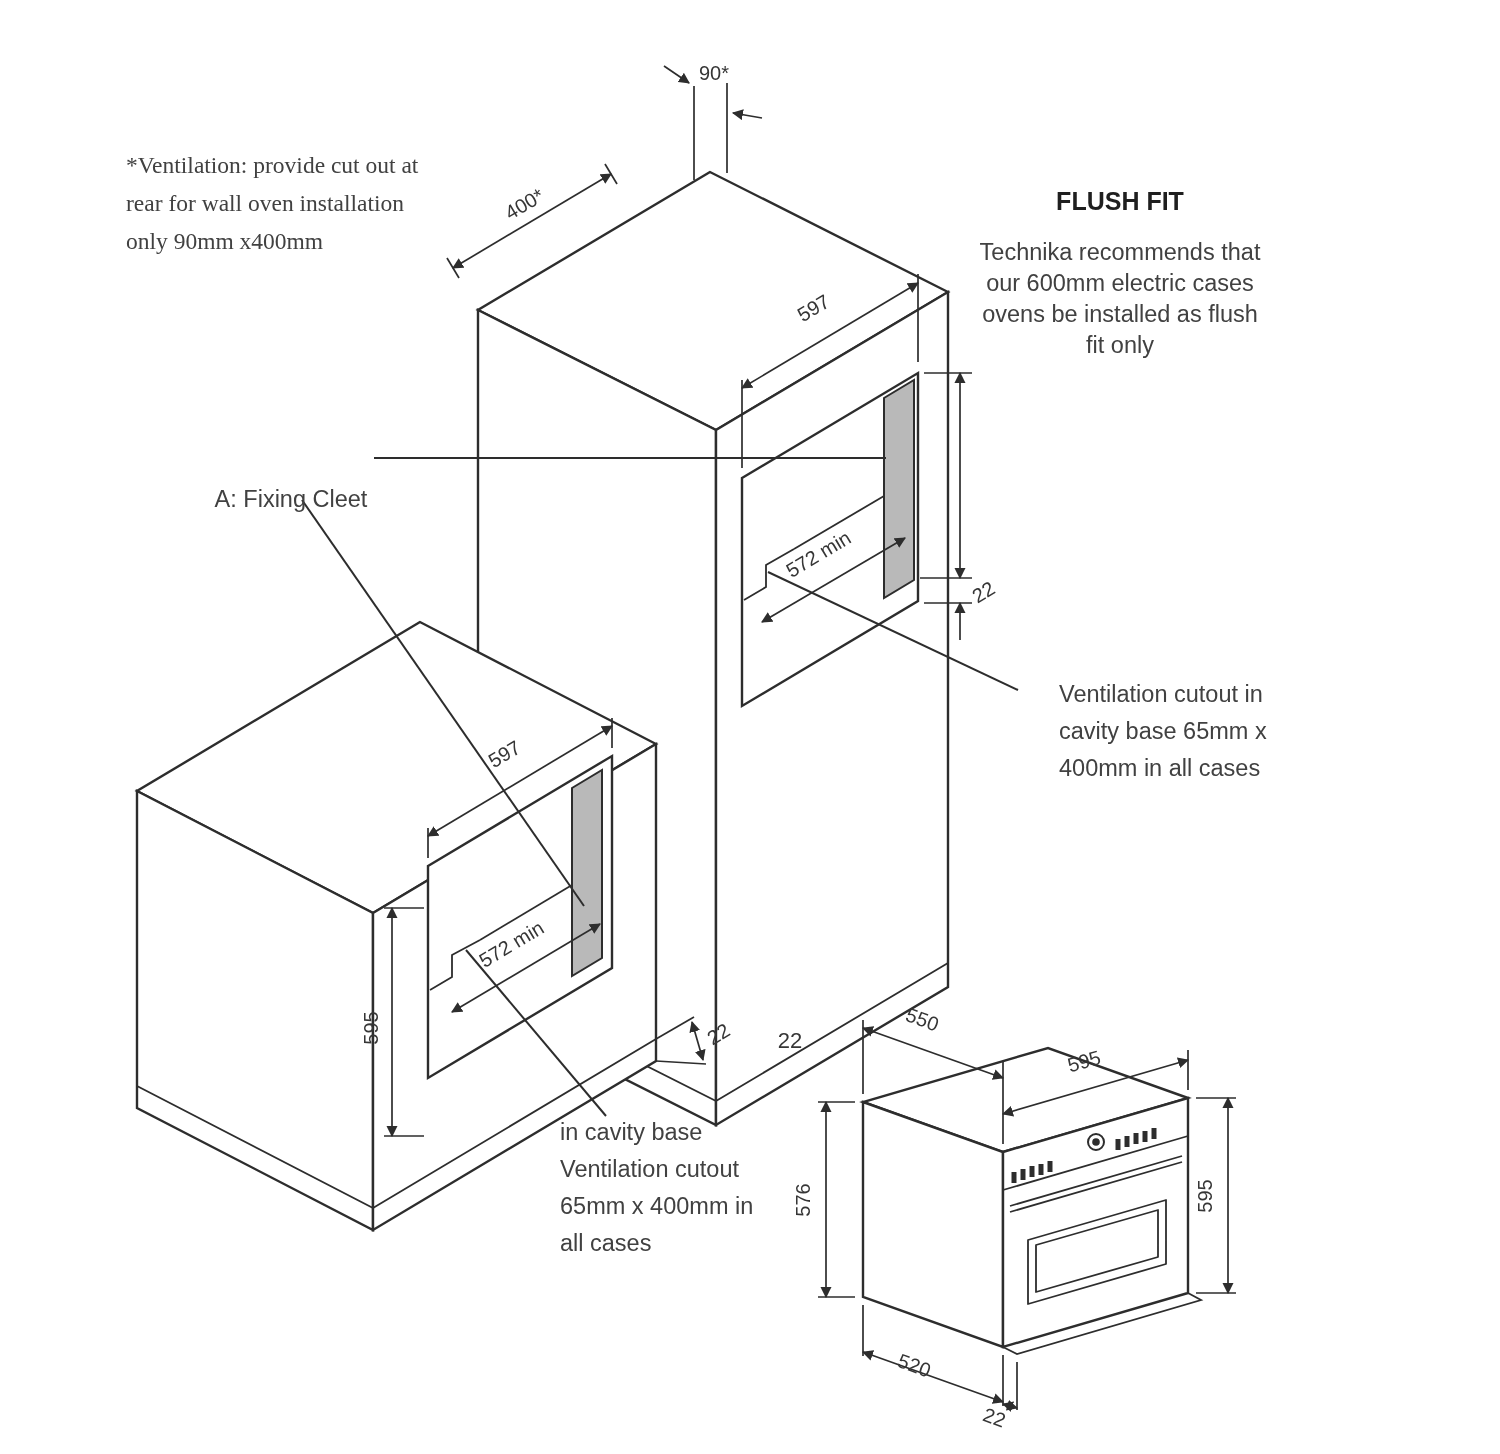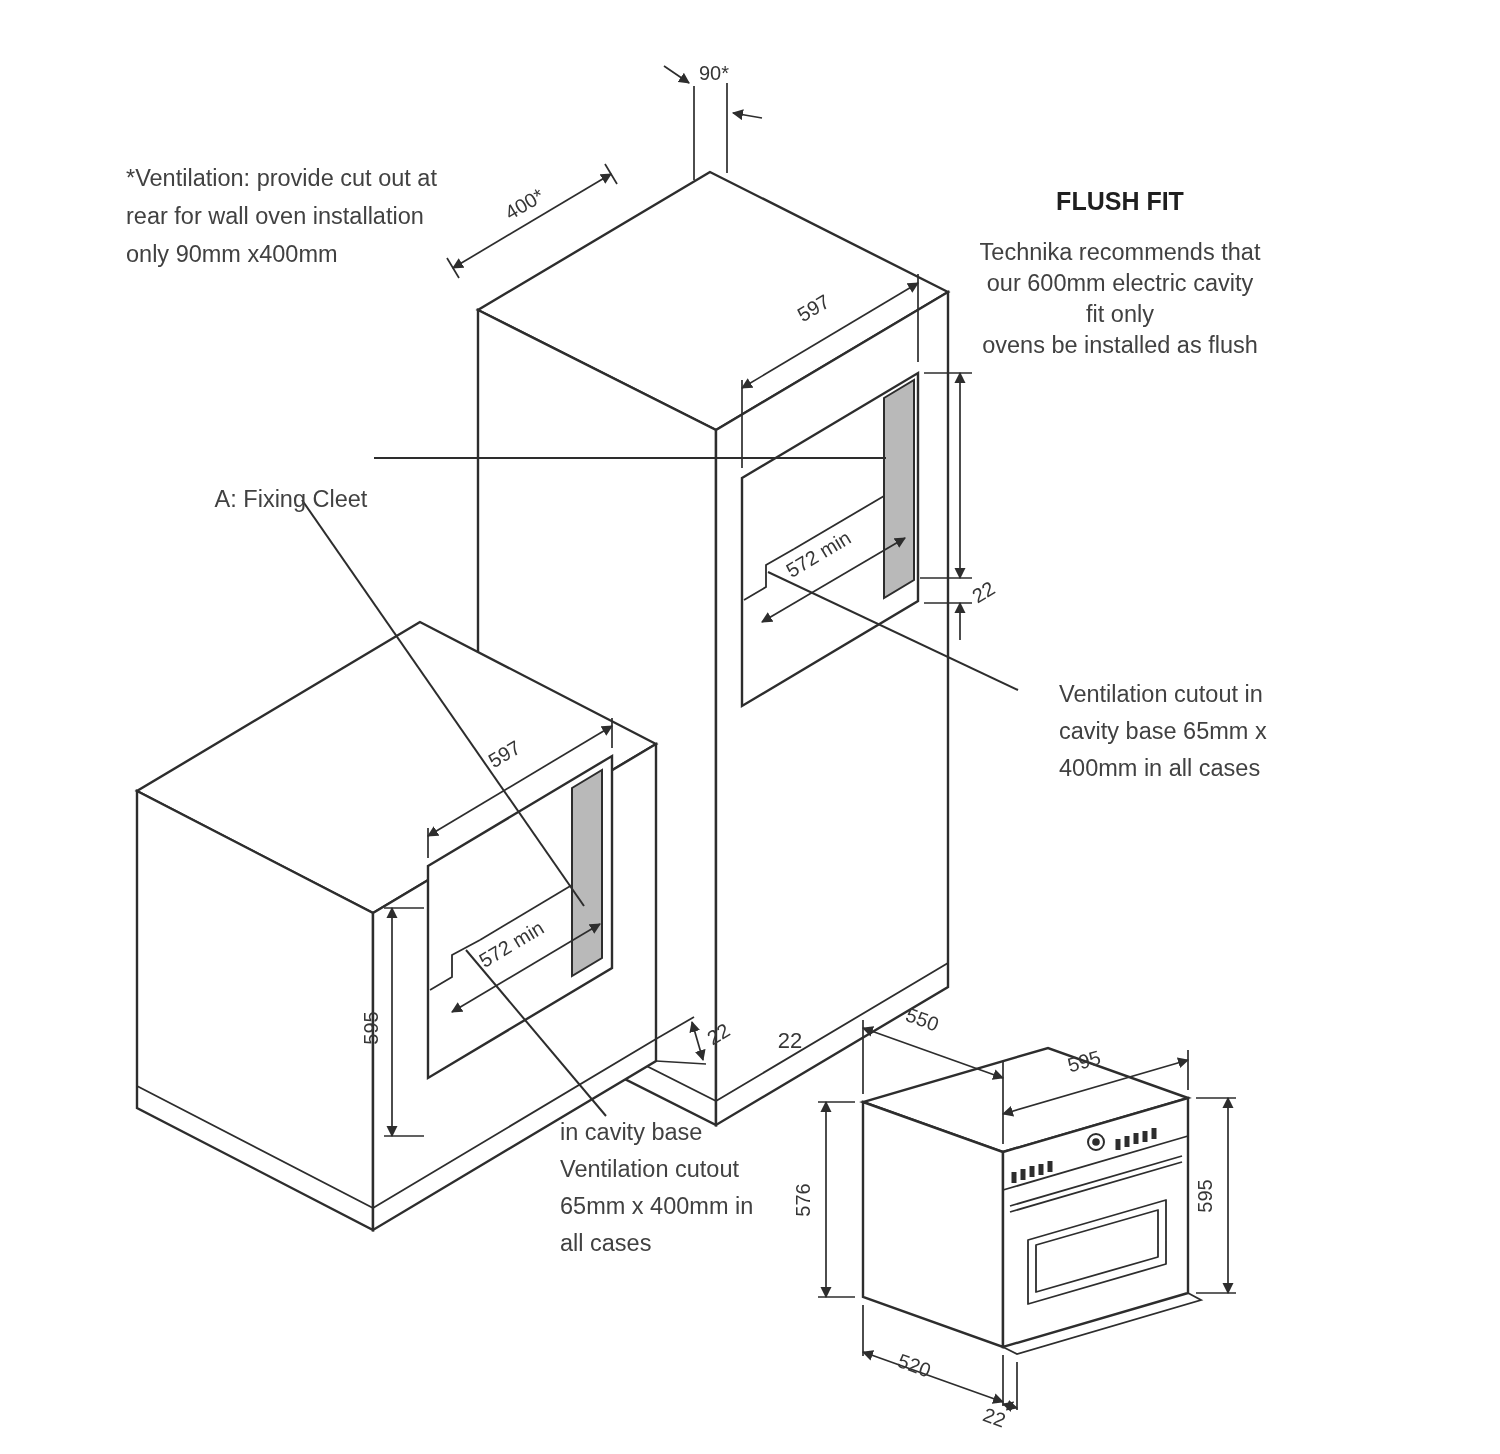"*Ventilation: provide cut out at" .vent-note { font-family: none -> Liberation Serif, serif; top: 159px -> 146px }
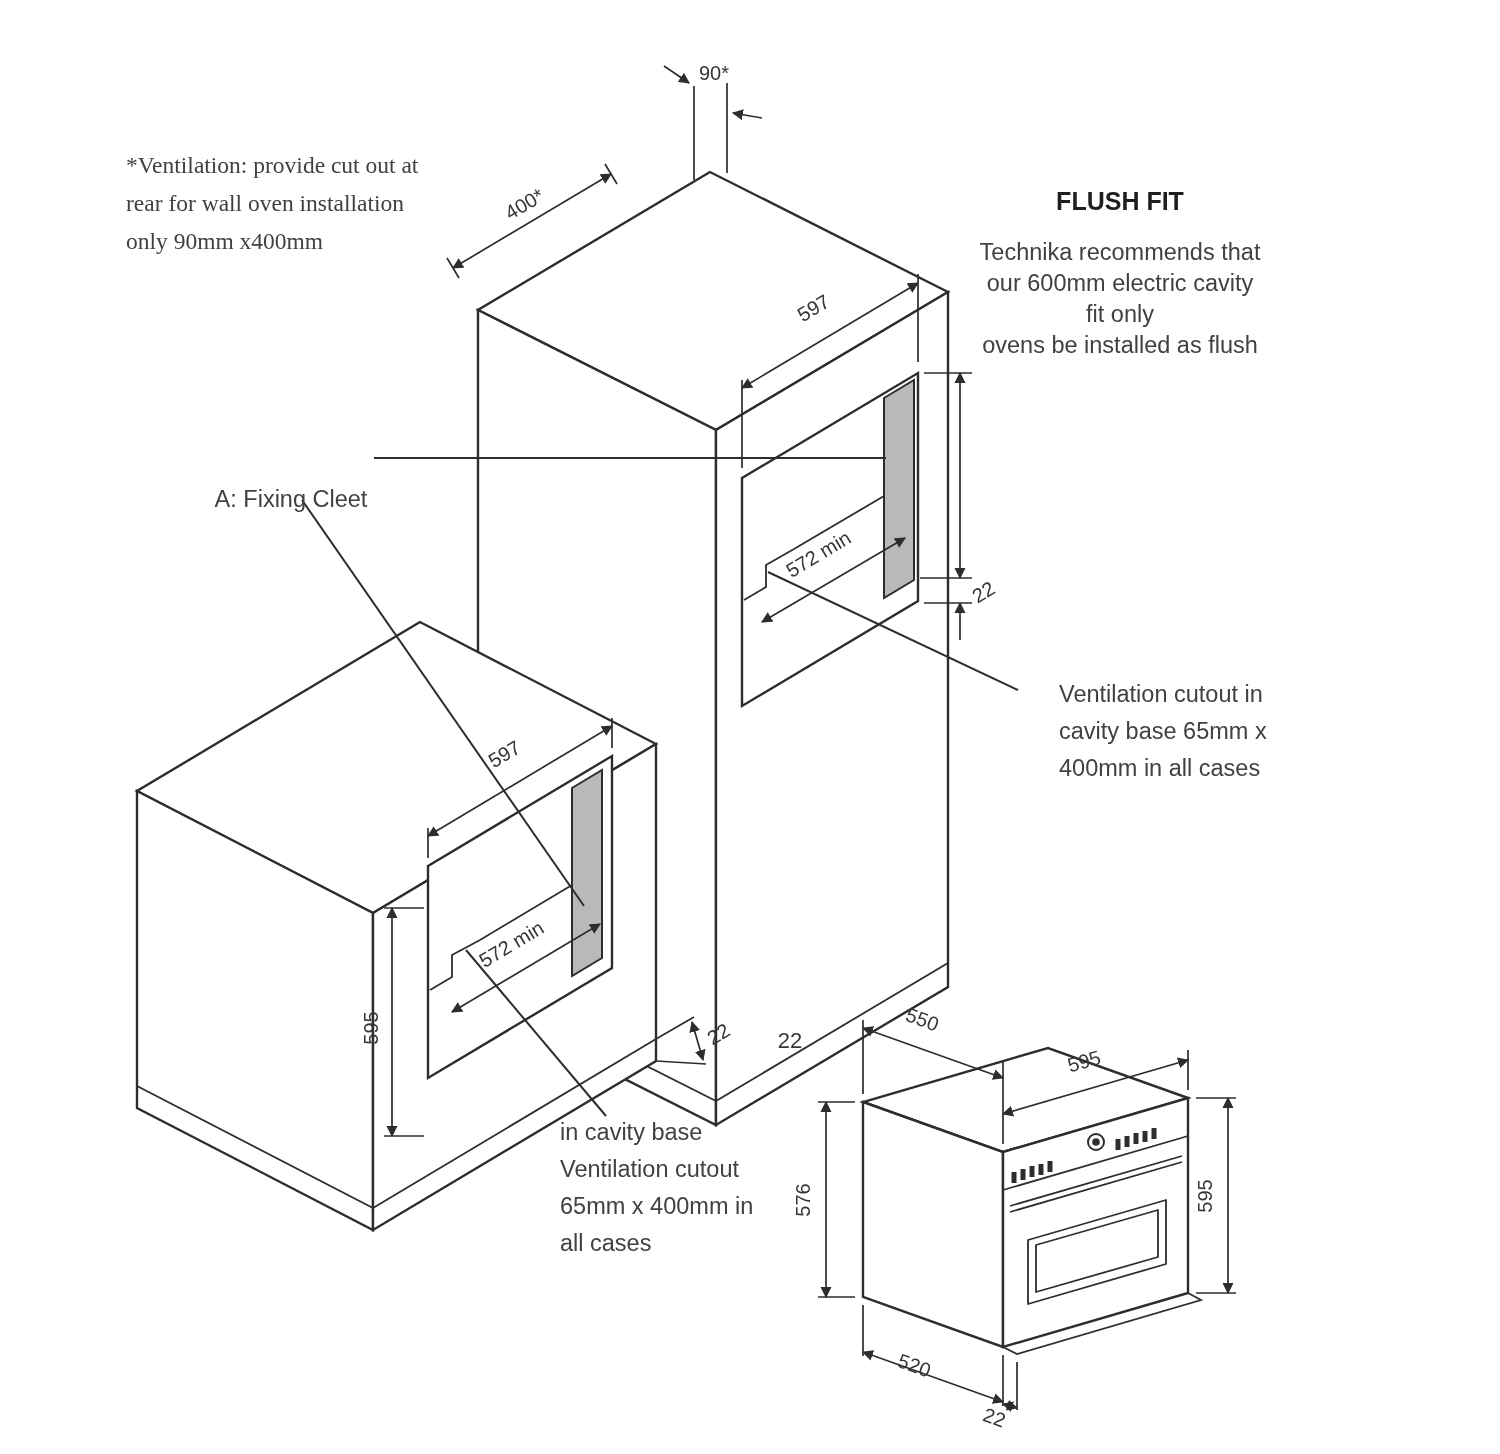"our 600mm electric cavity" div.l { text: cavity -> cases }
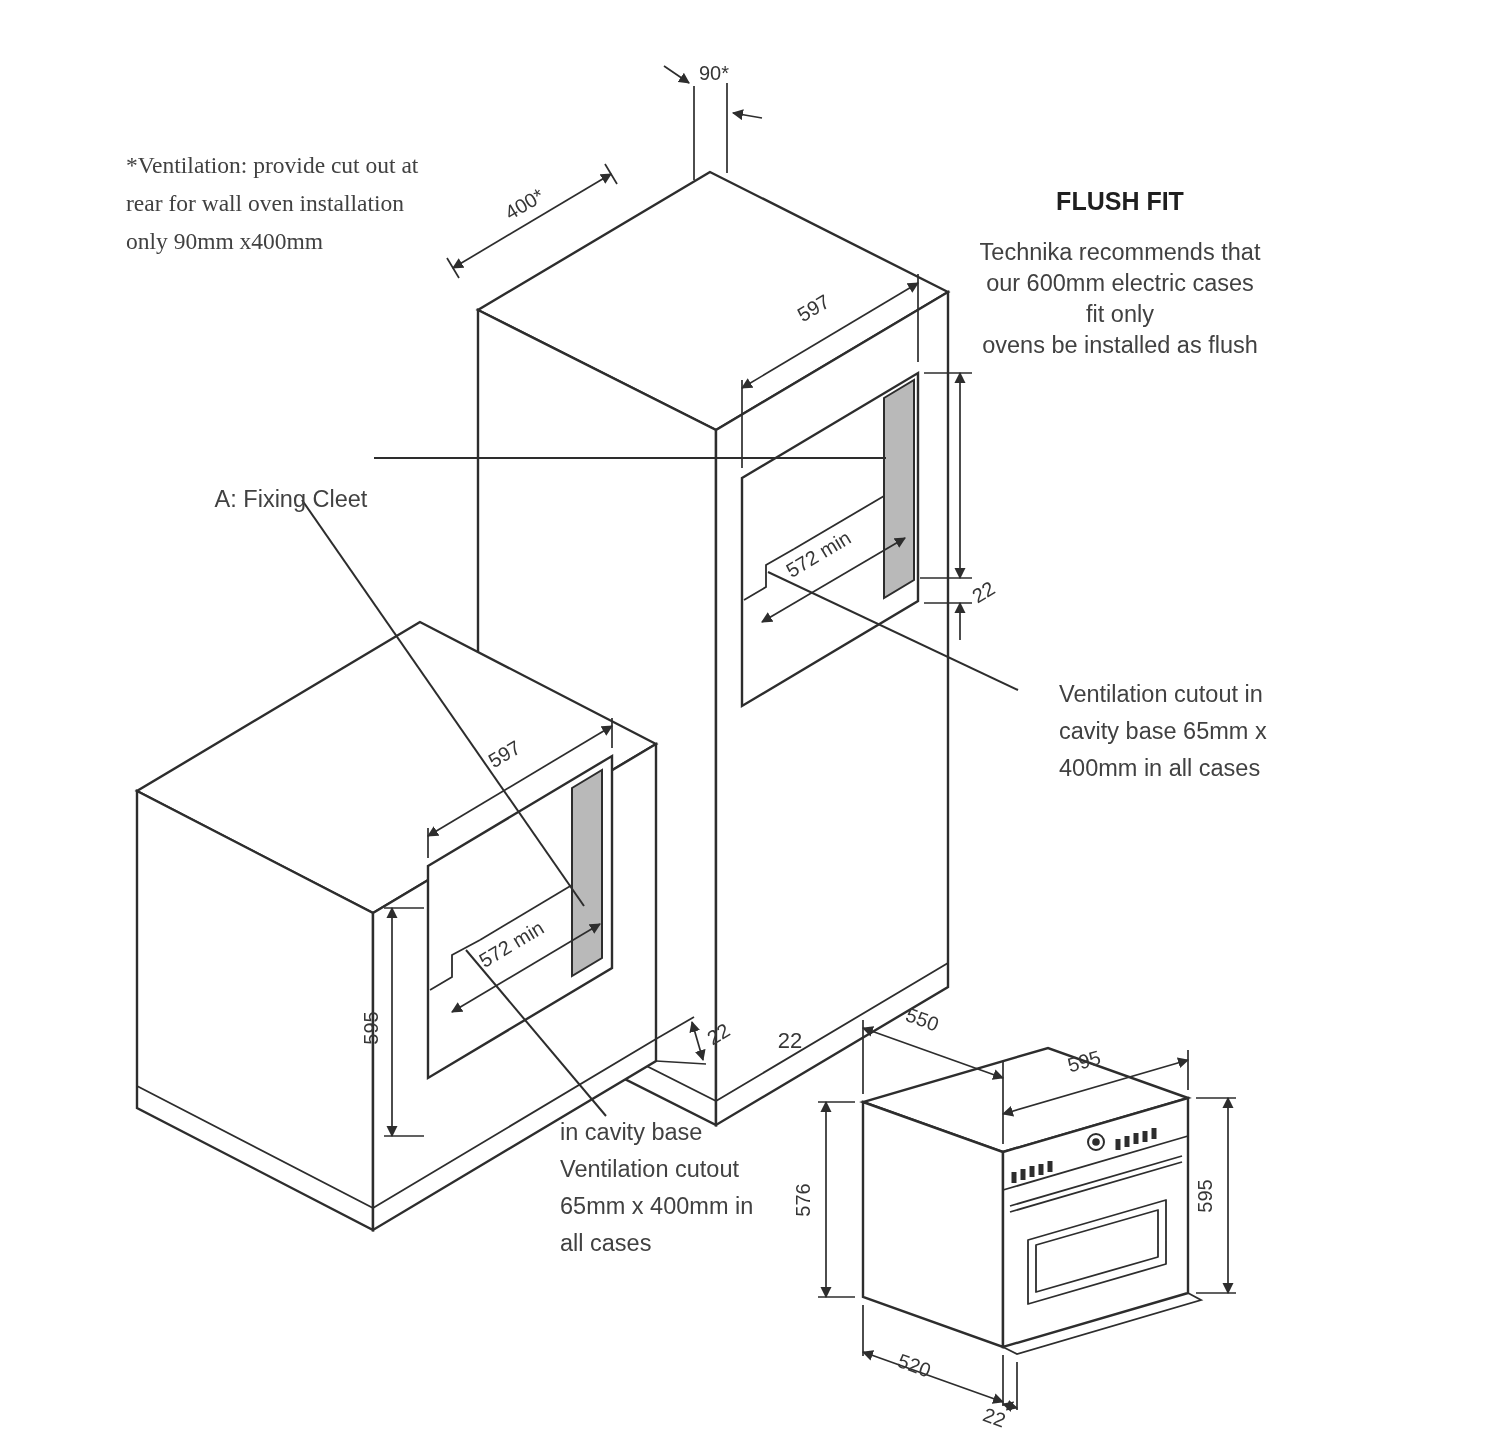"fit only" div.l { order: before "ovens be installed as flush" -> after "ovens be installed as flush" }
